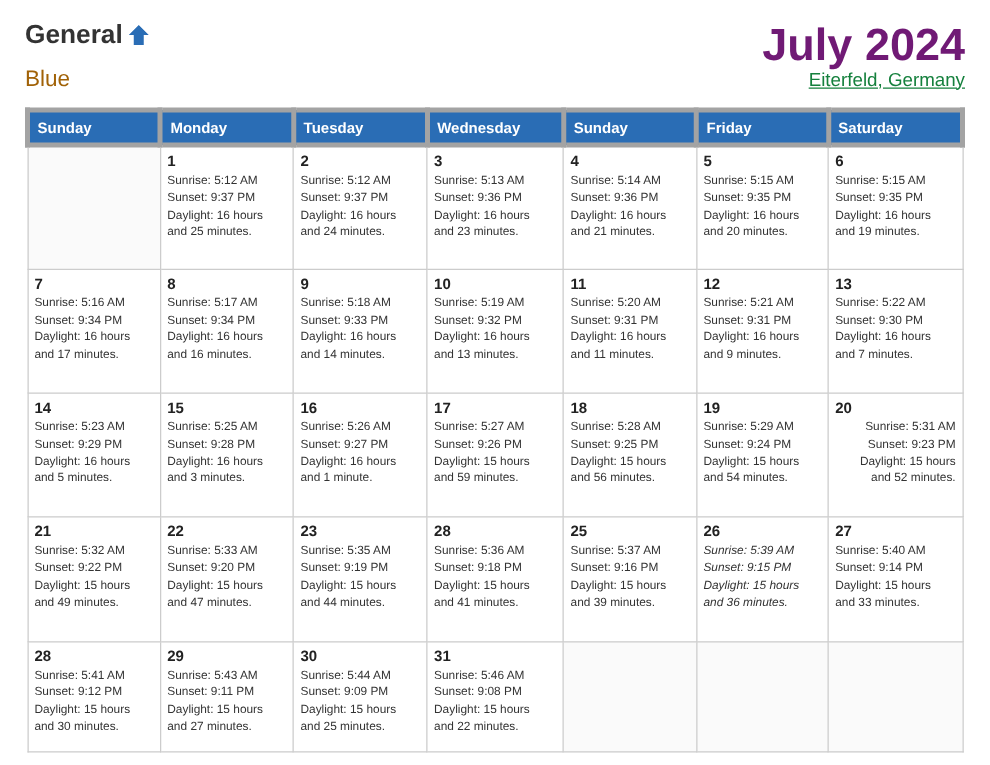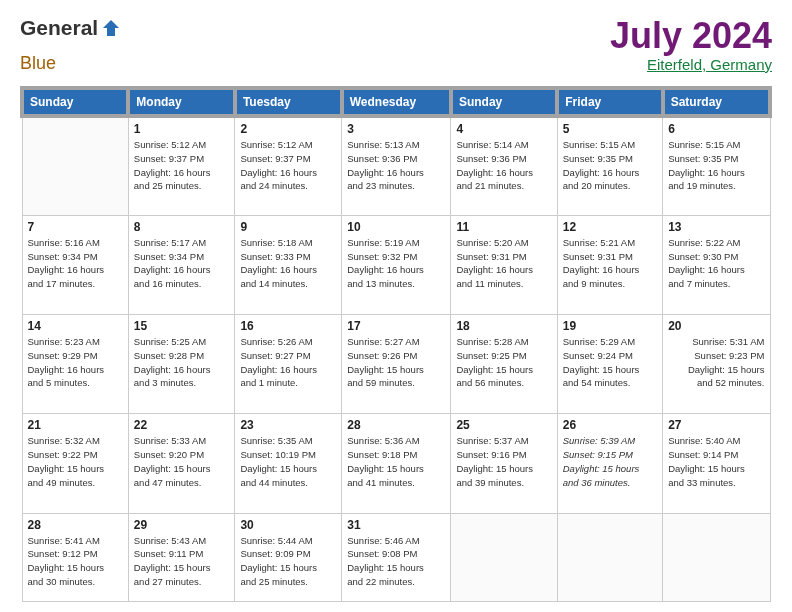"Sunrise: 5:35 AM" div.day-info { text: 10:19 -> 9:19 }
